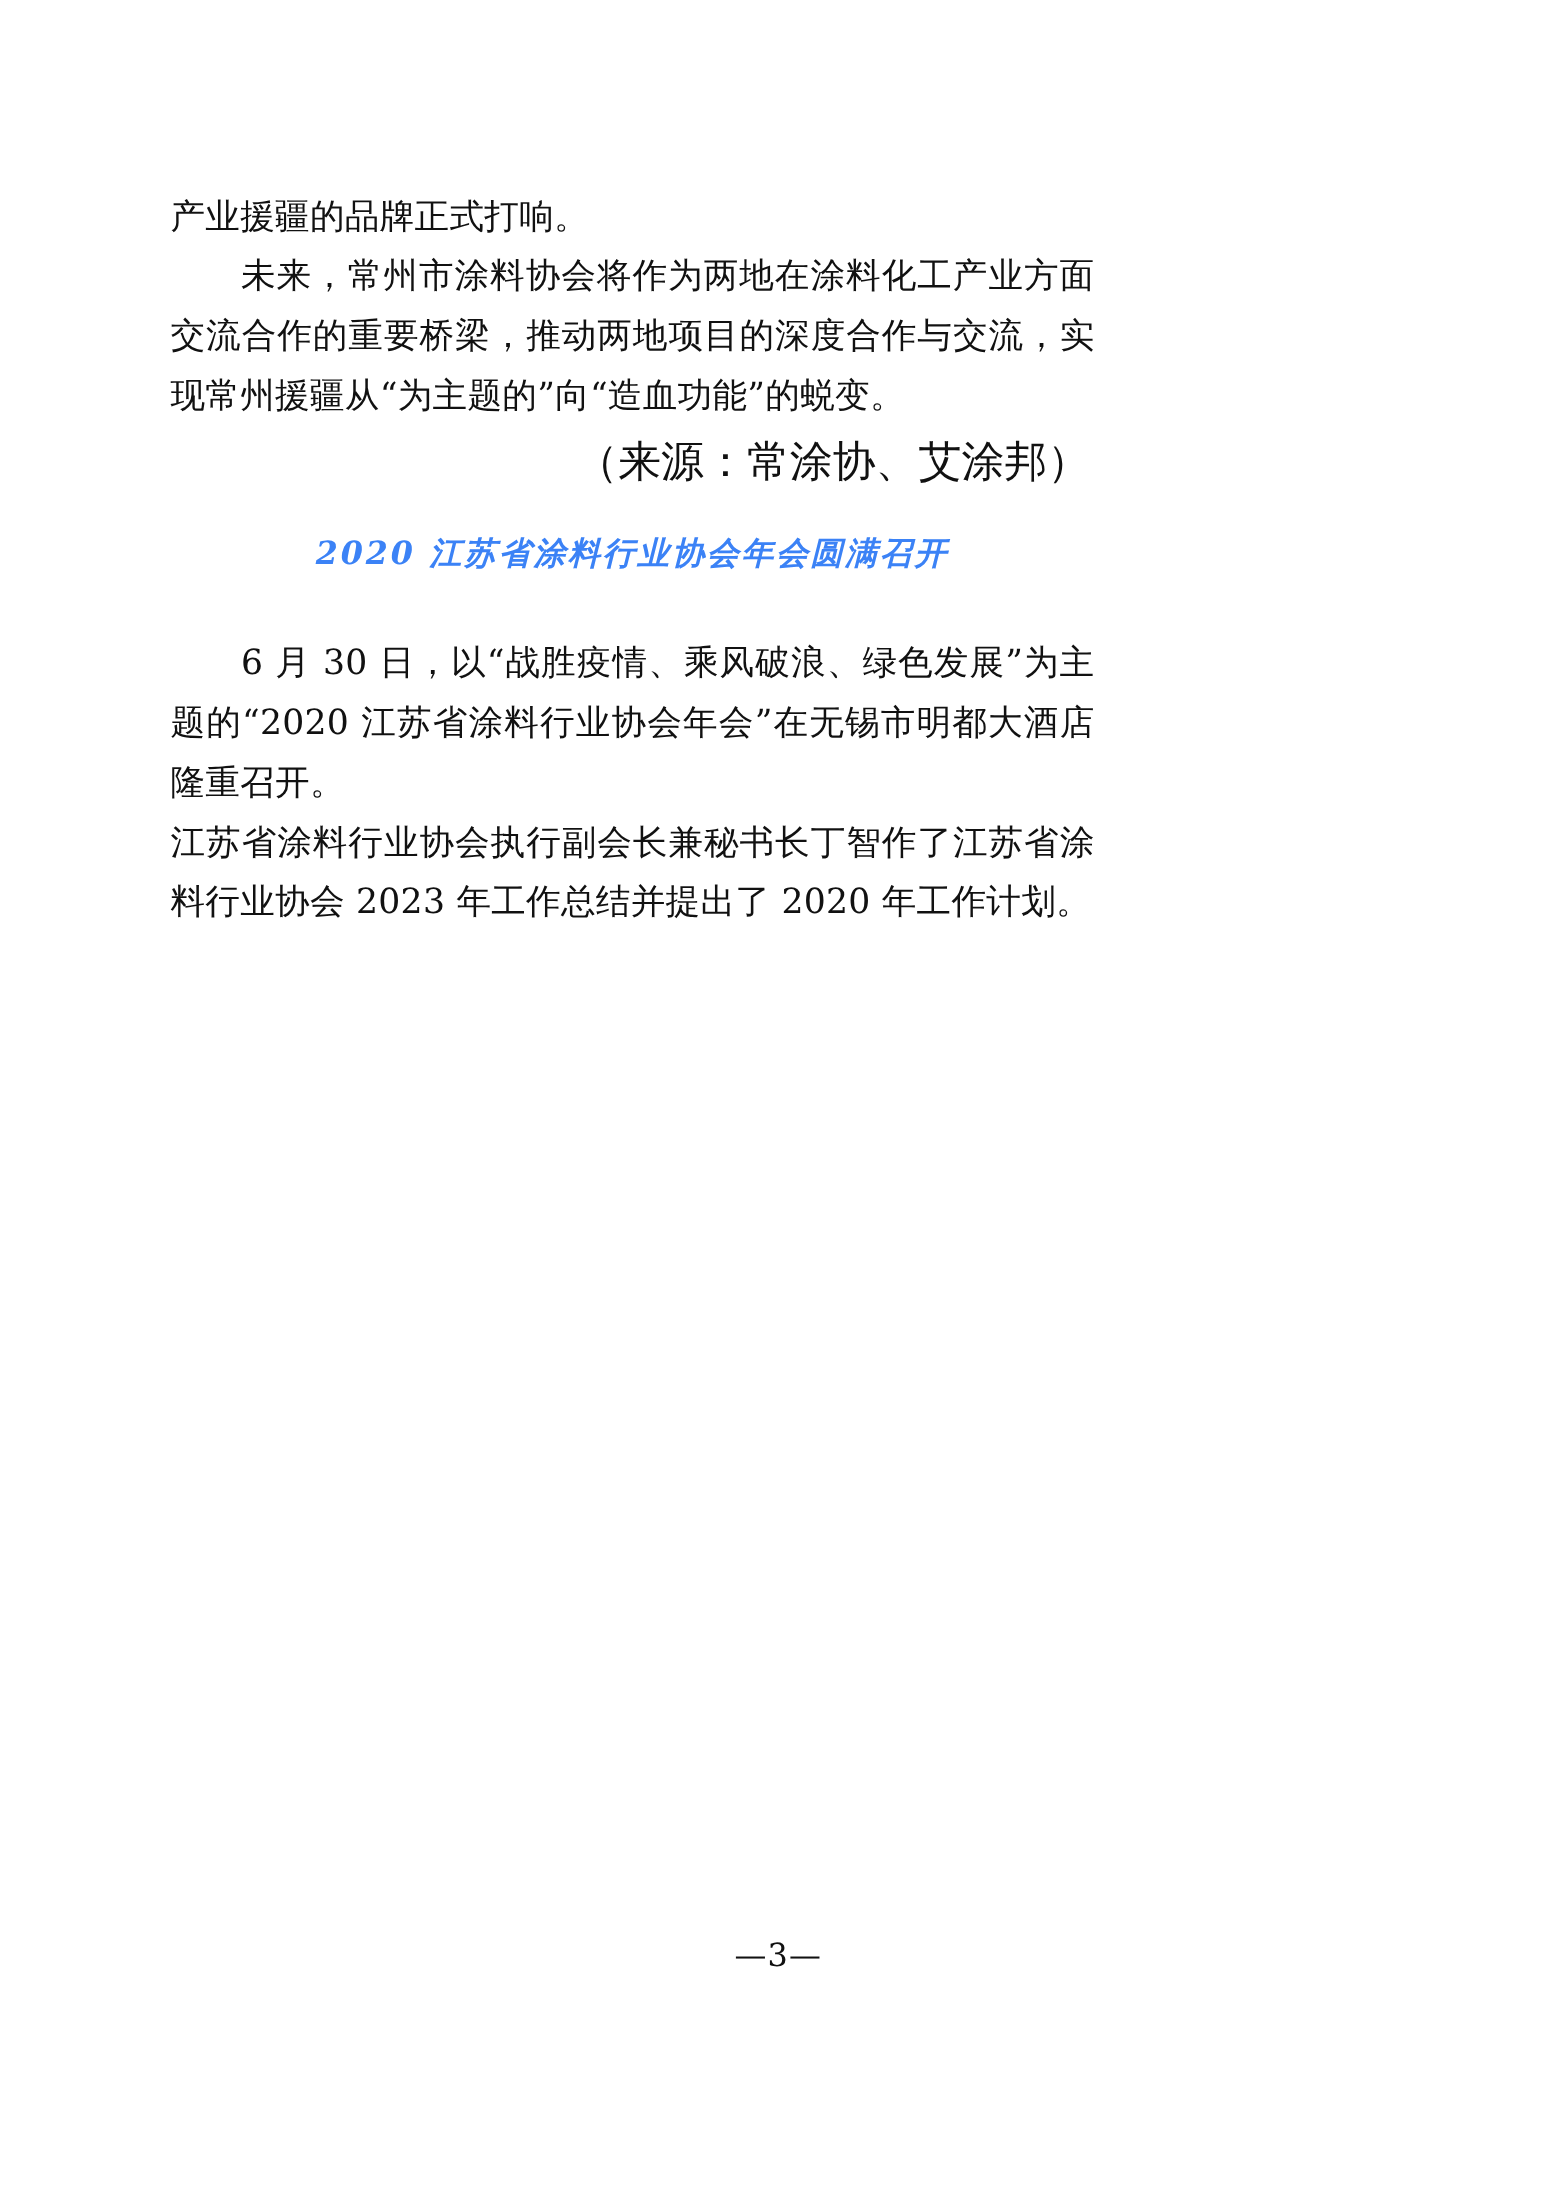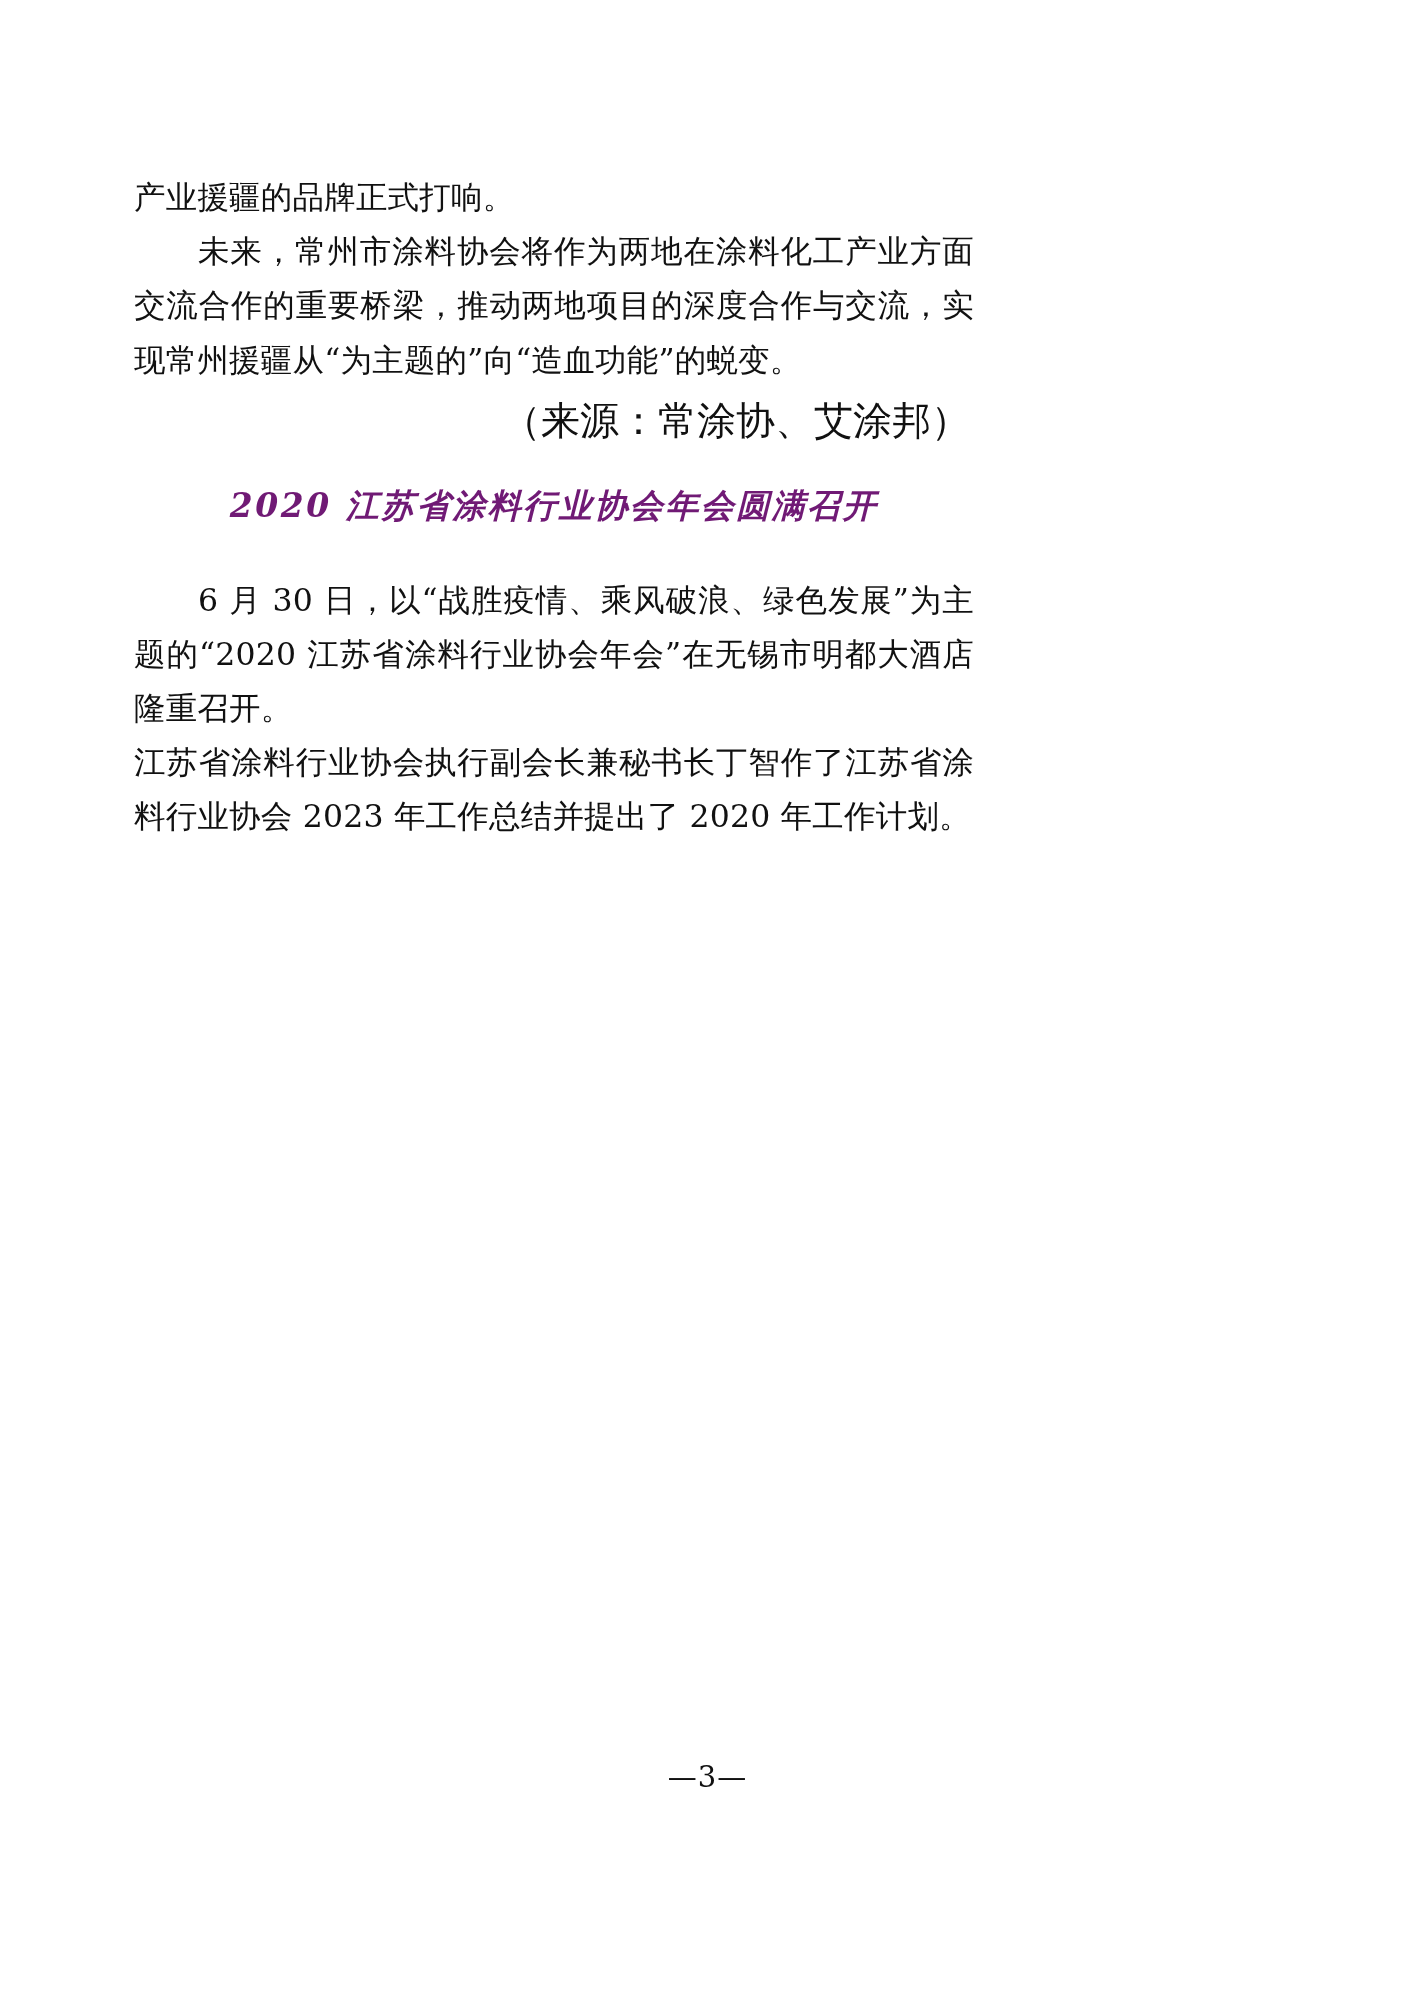"产业援疆的品牌正式打响。" .content { left: 134px -> 155px }
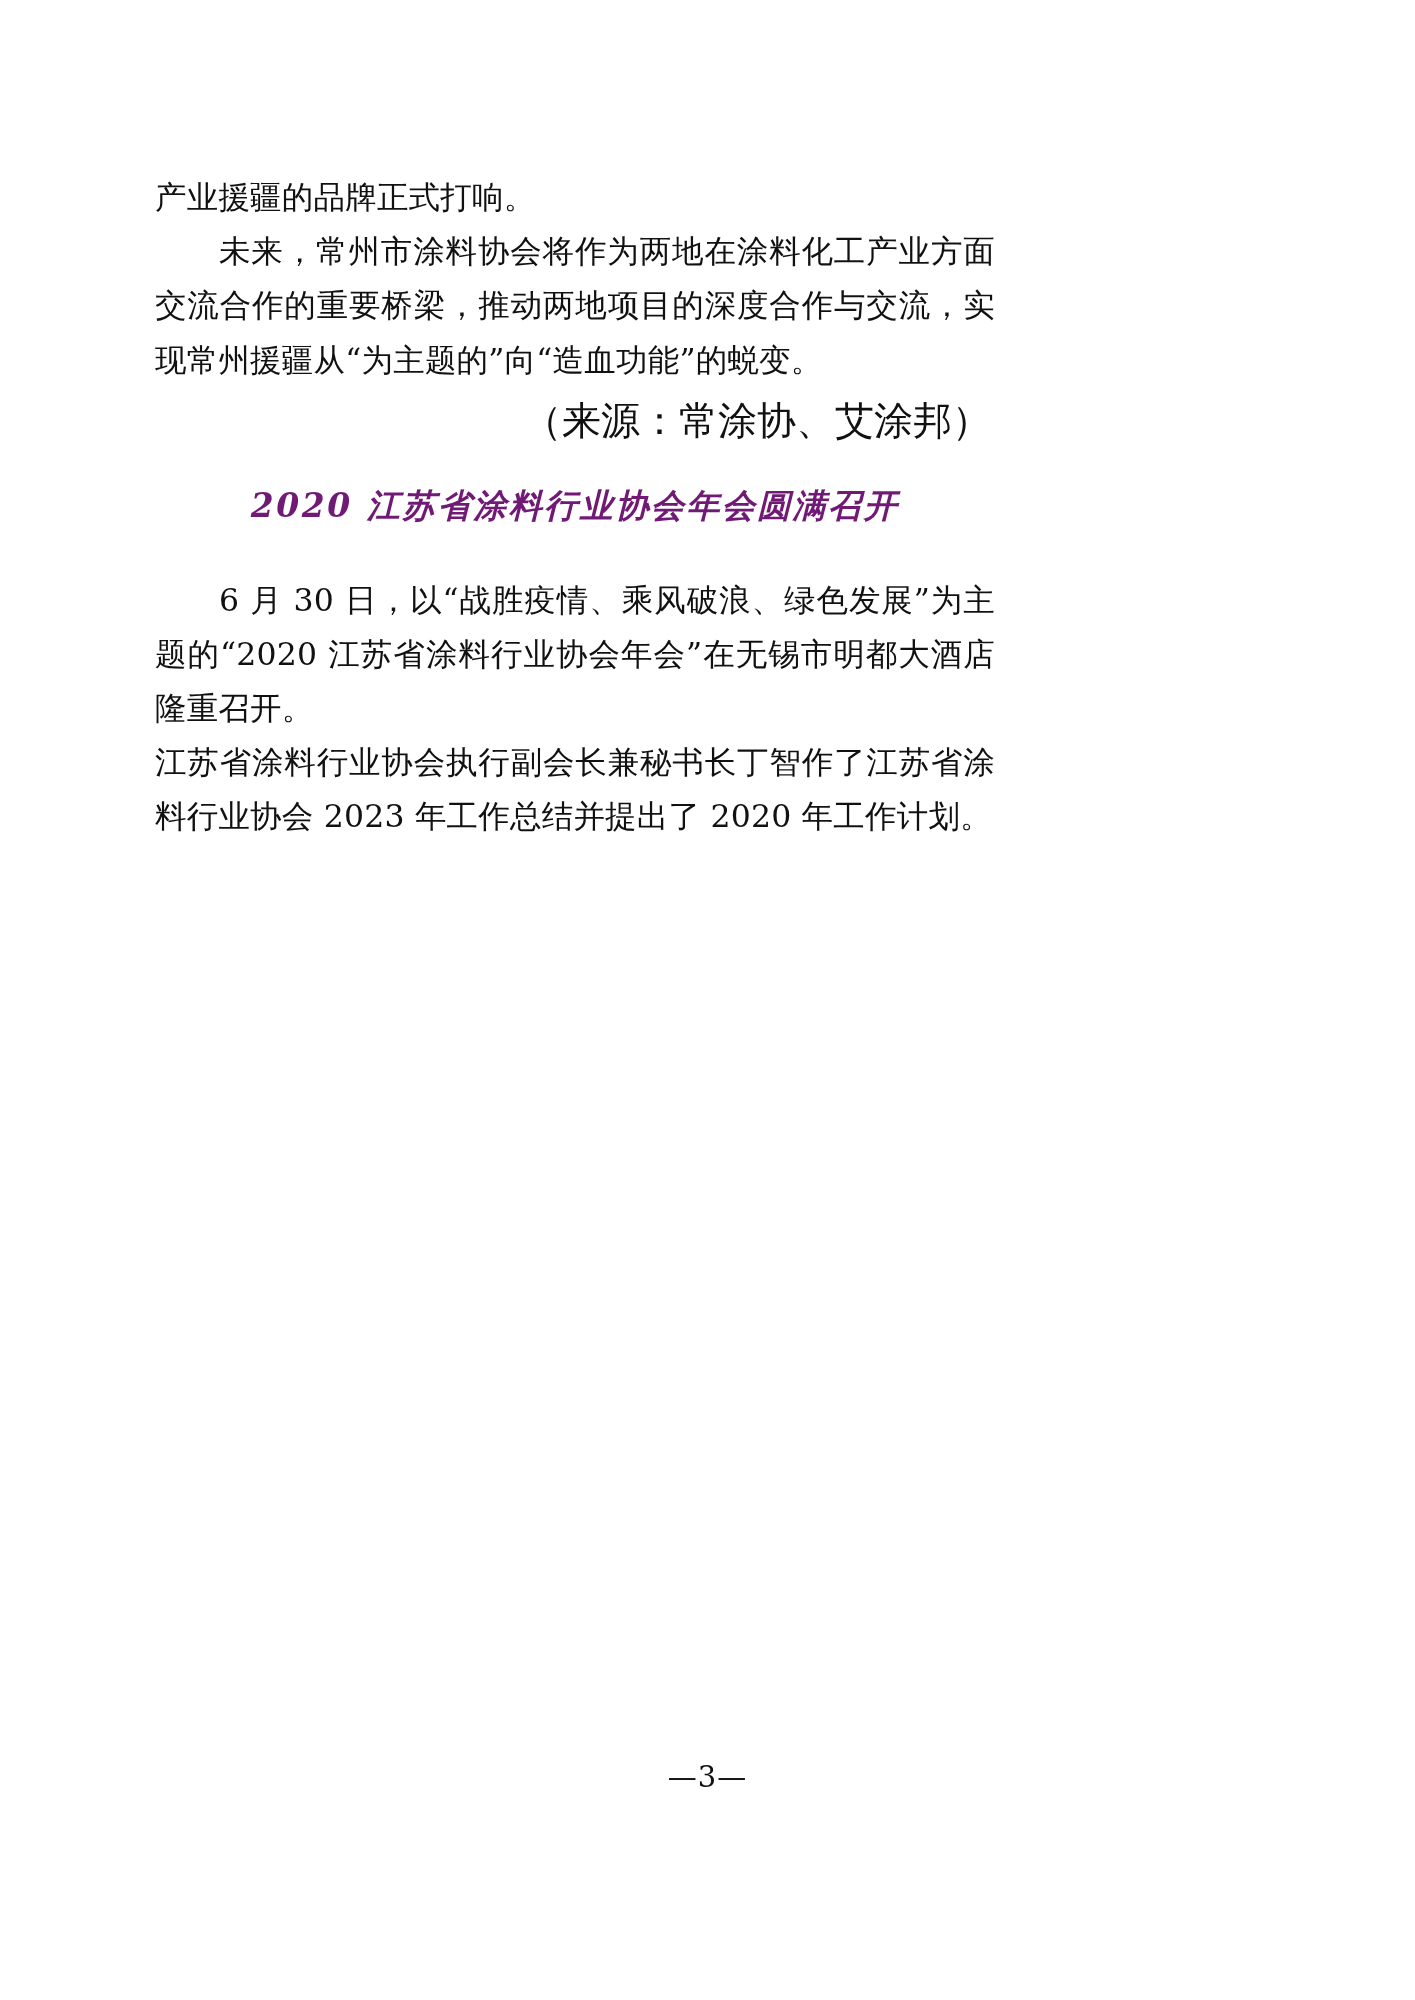"2020 江苏省涂料行业协会年会圆满召开" h2.article-title { color: #701a75 -> #3b82f6; font-size: 33px -> 29px; margin: 26px 0 14px 0 -> 26px 0 24px 0 }
